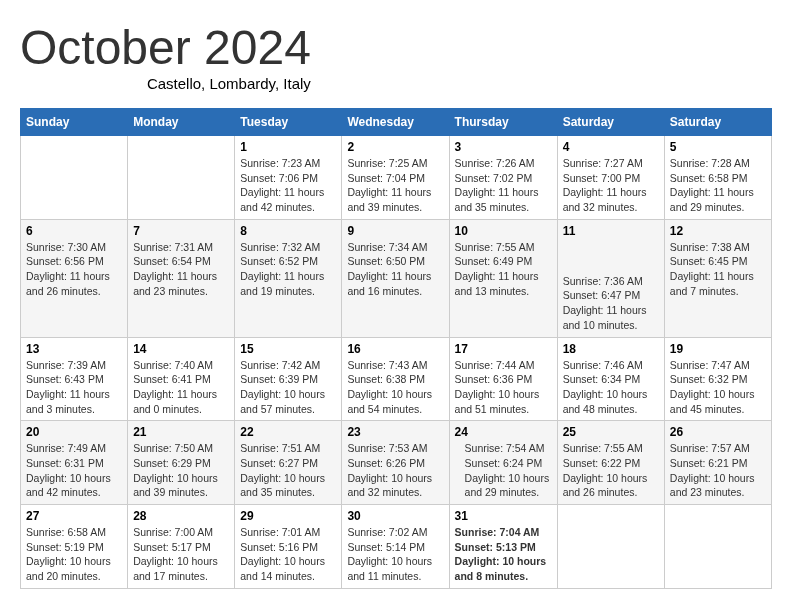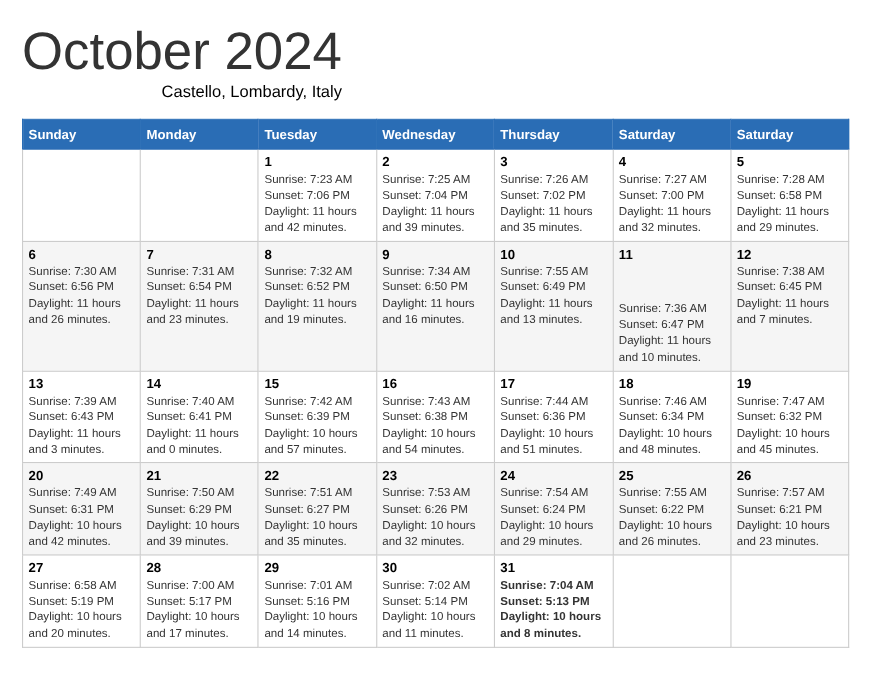"Sunrise: 7:54 AM" div.day-info { margin-left: none -> 10px }
